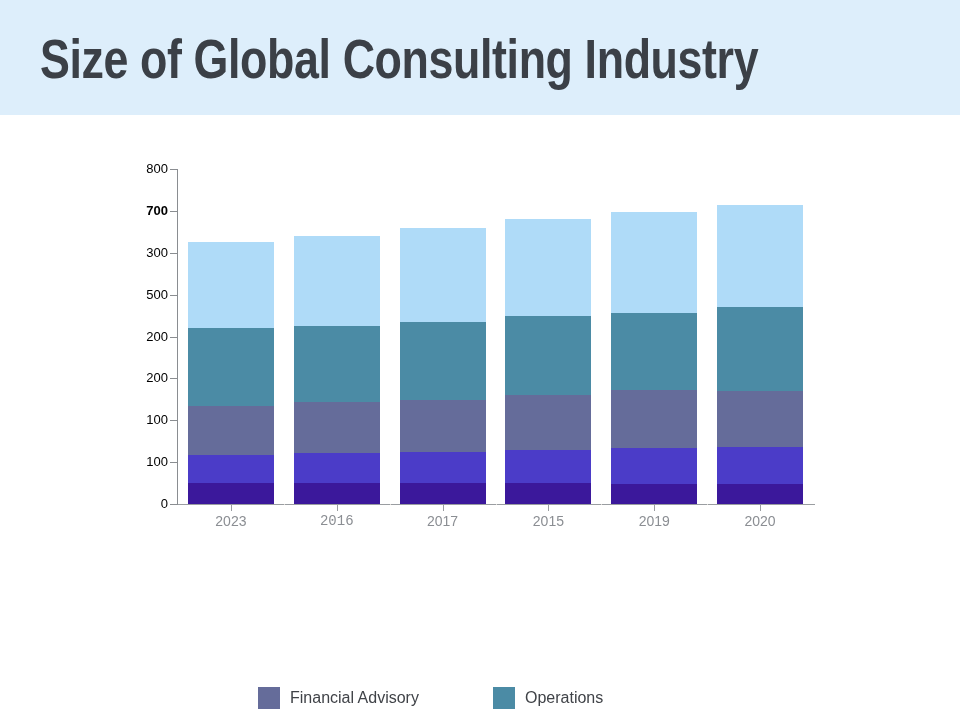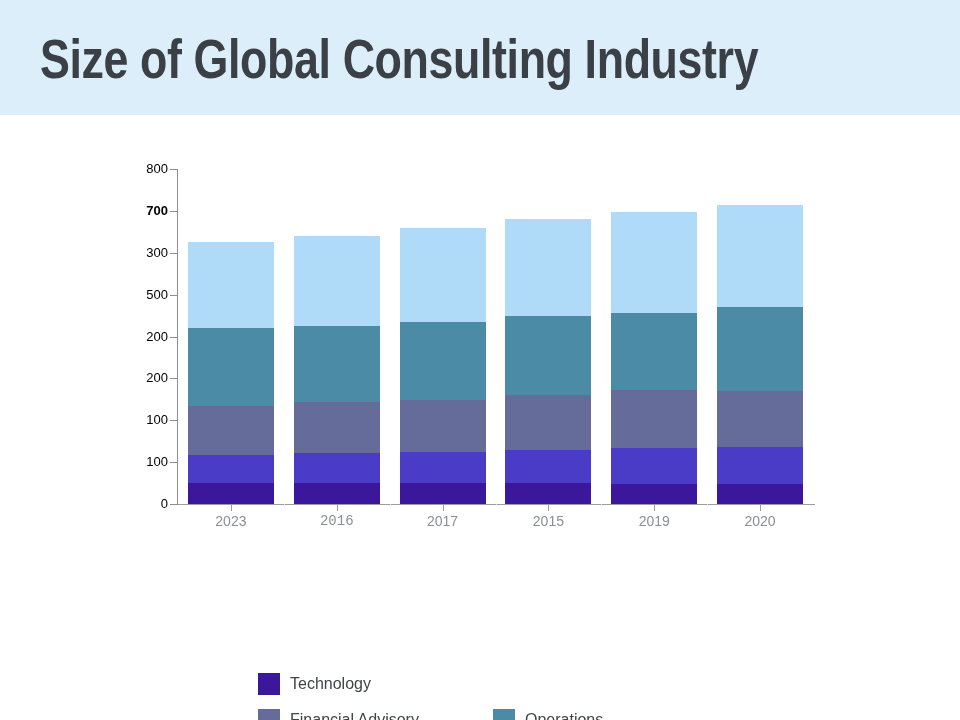"Technology" div.legend-item { html: <div> <span></span> <span>Technology</span> </div> -> none }
